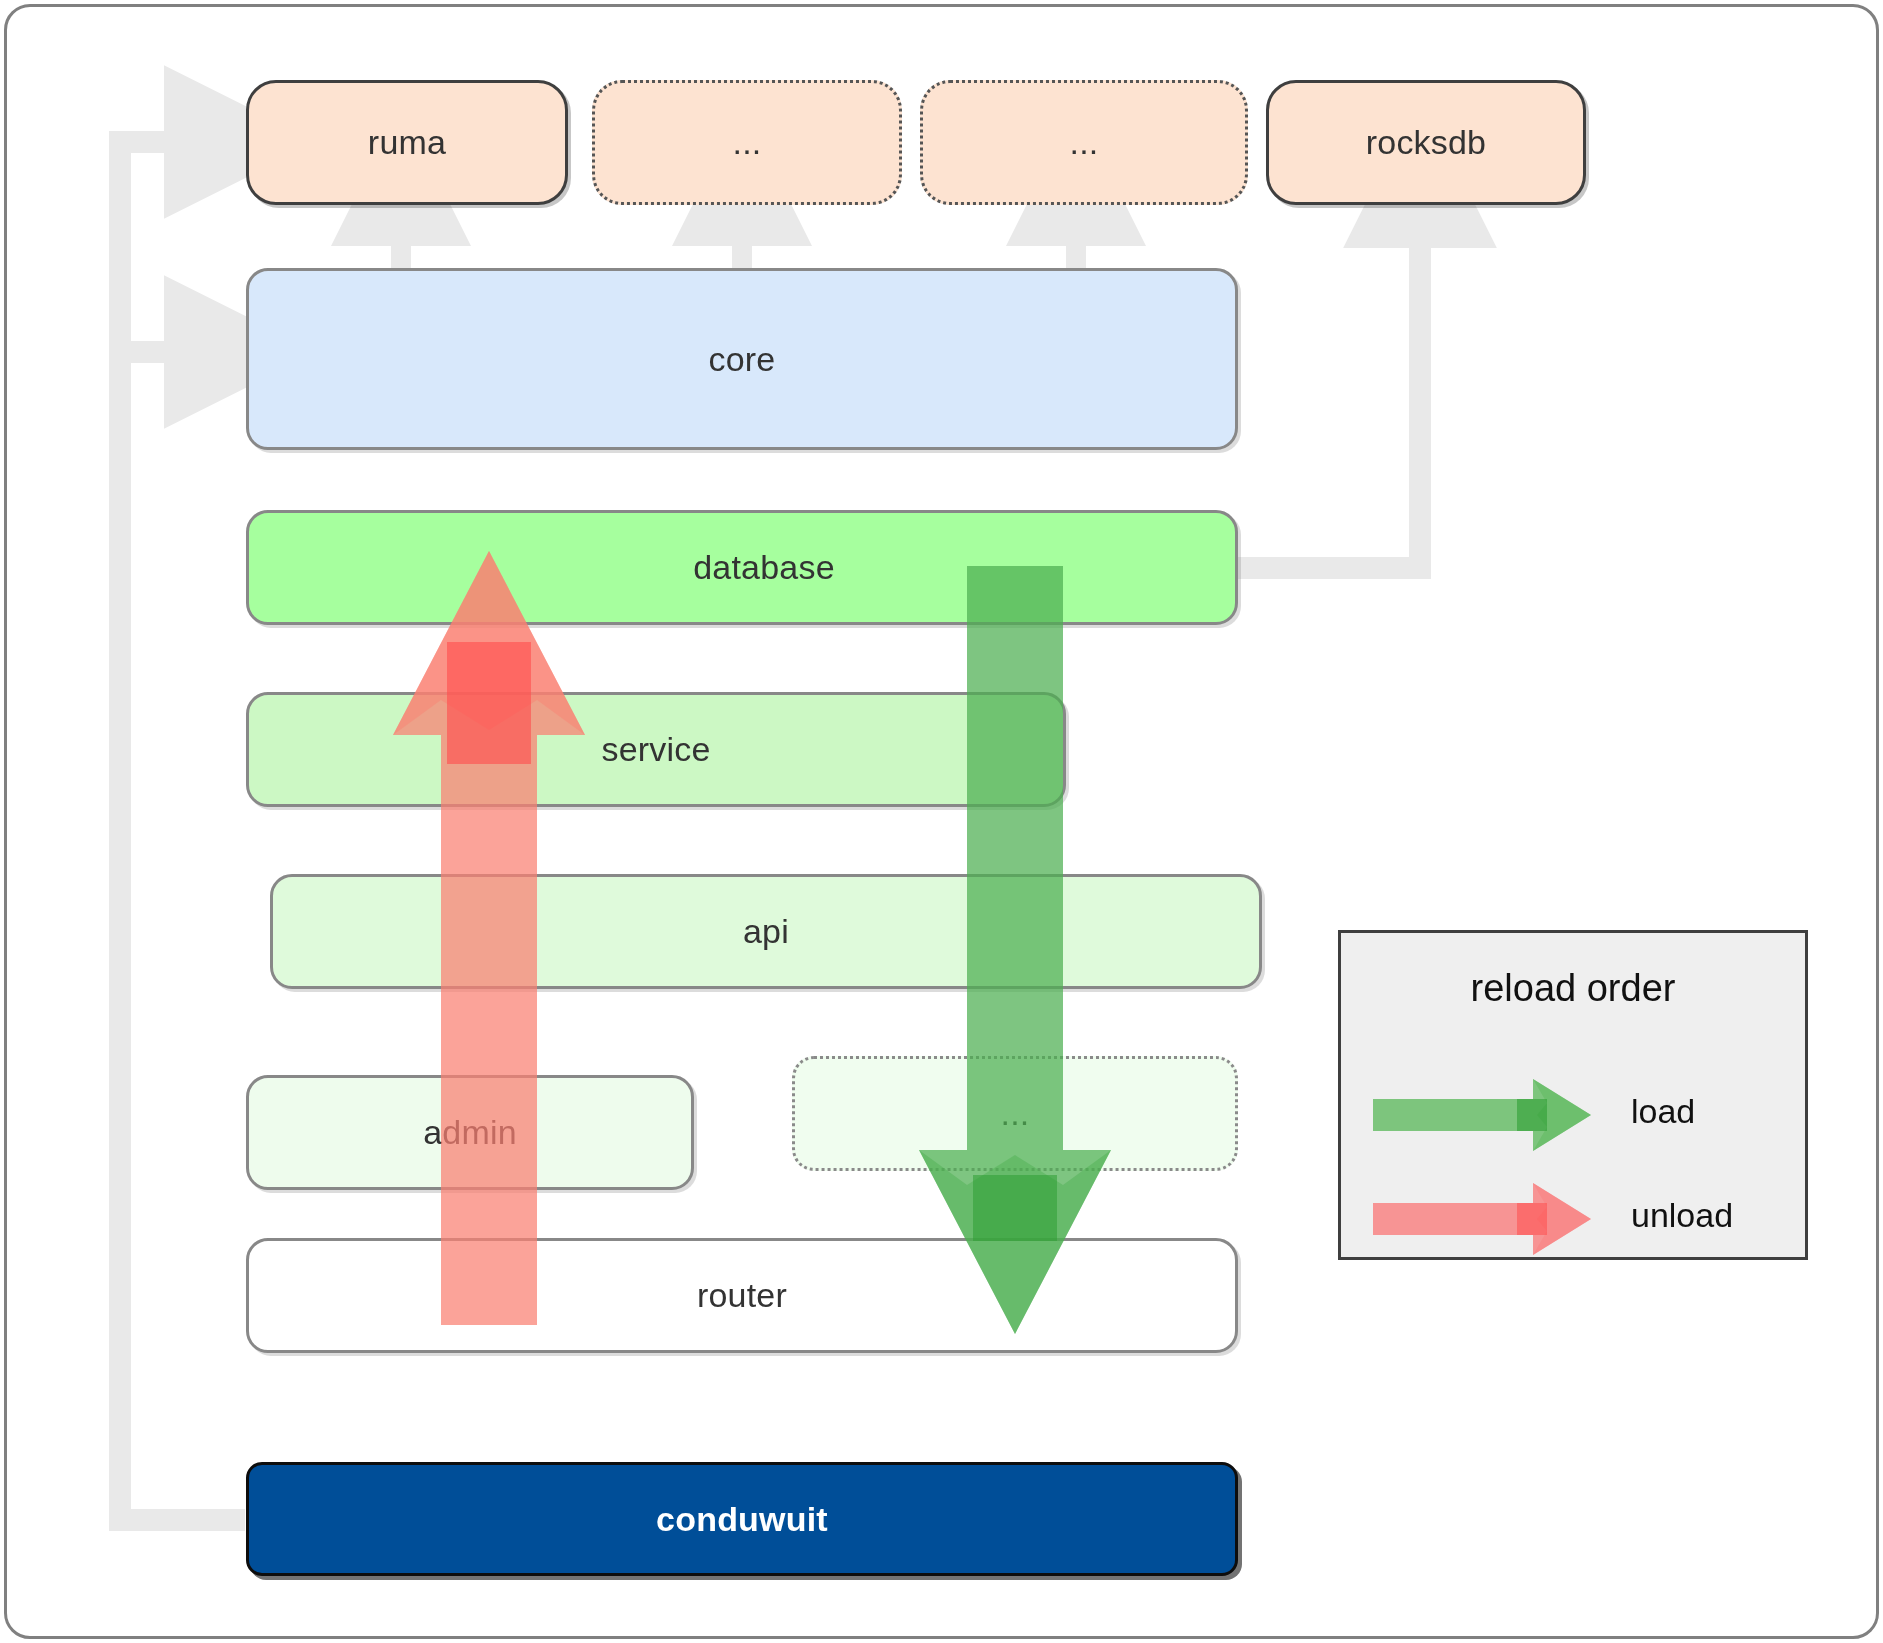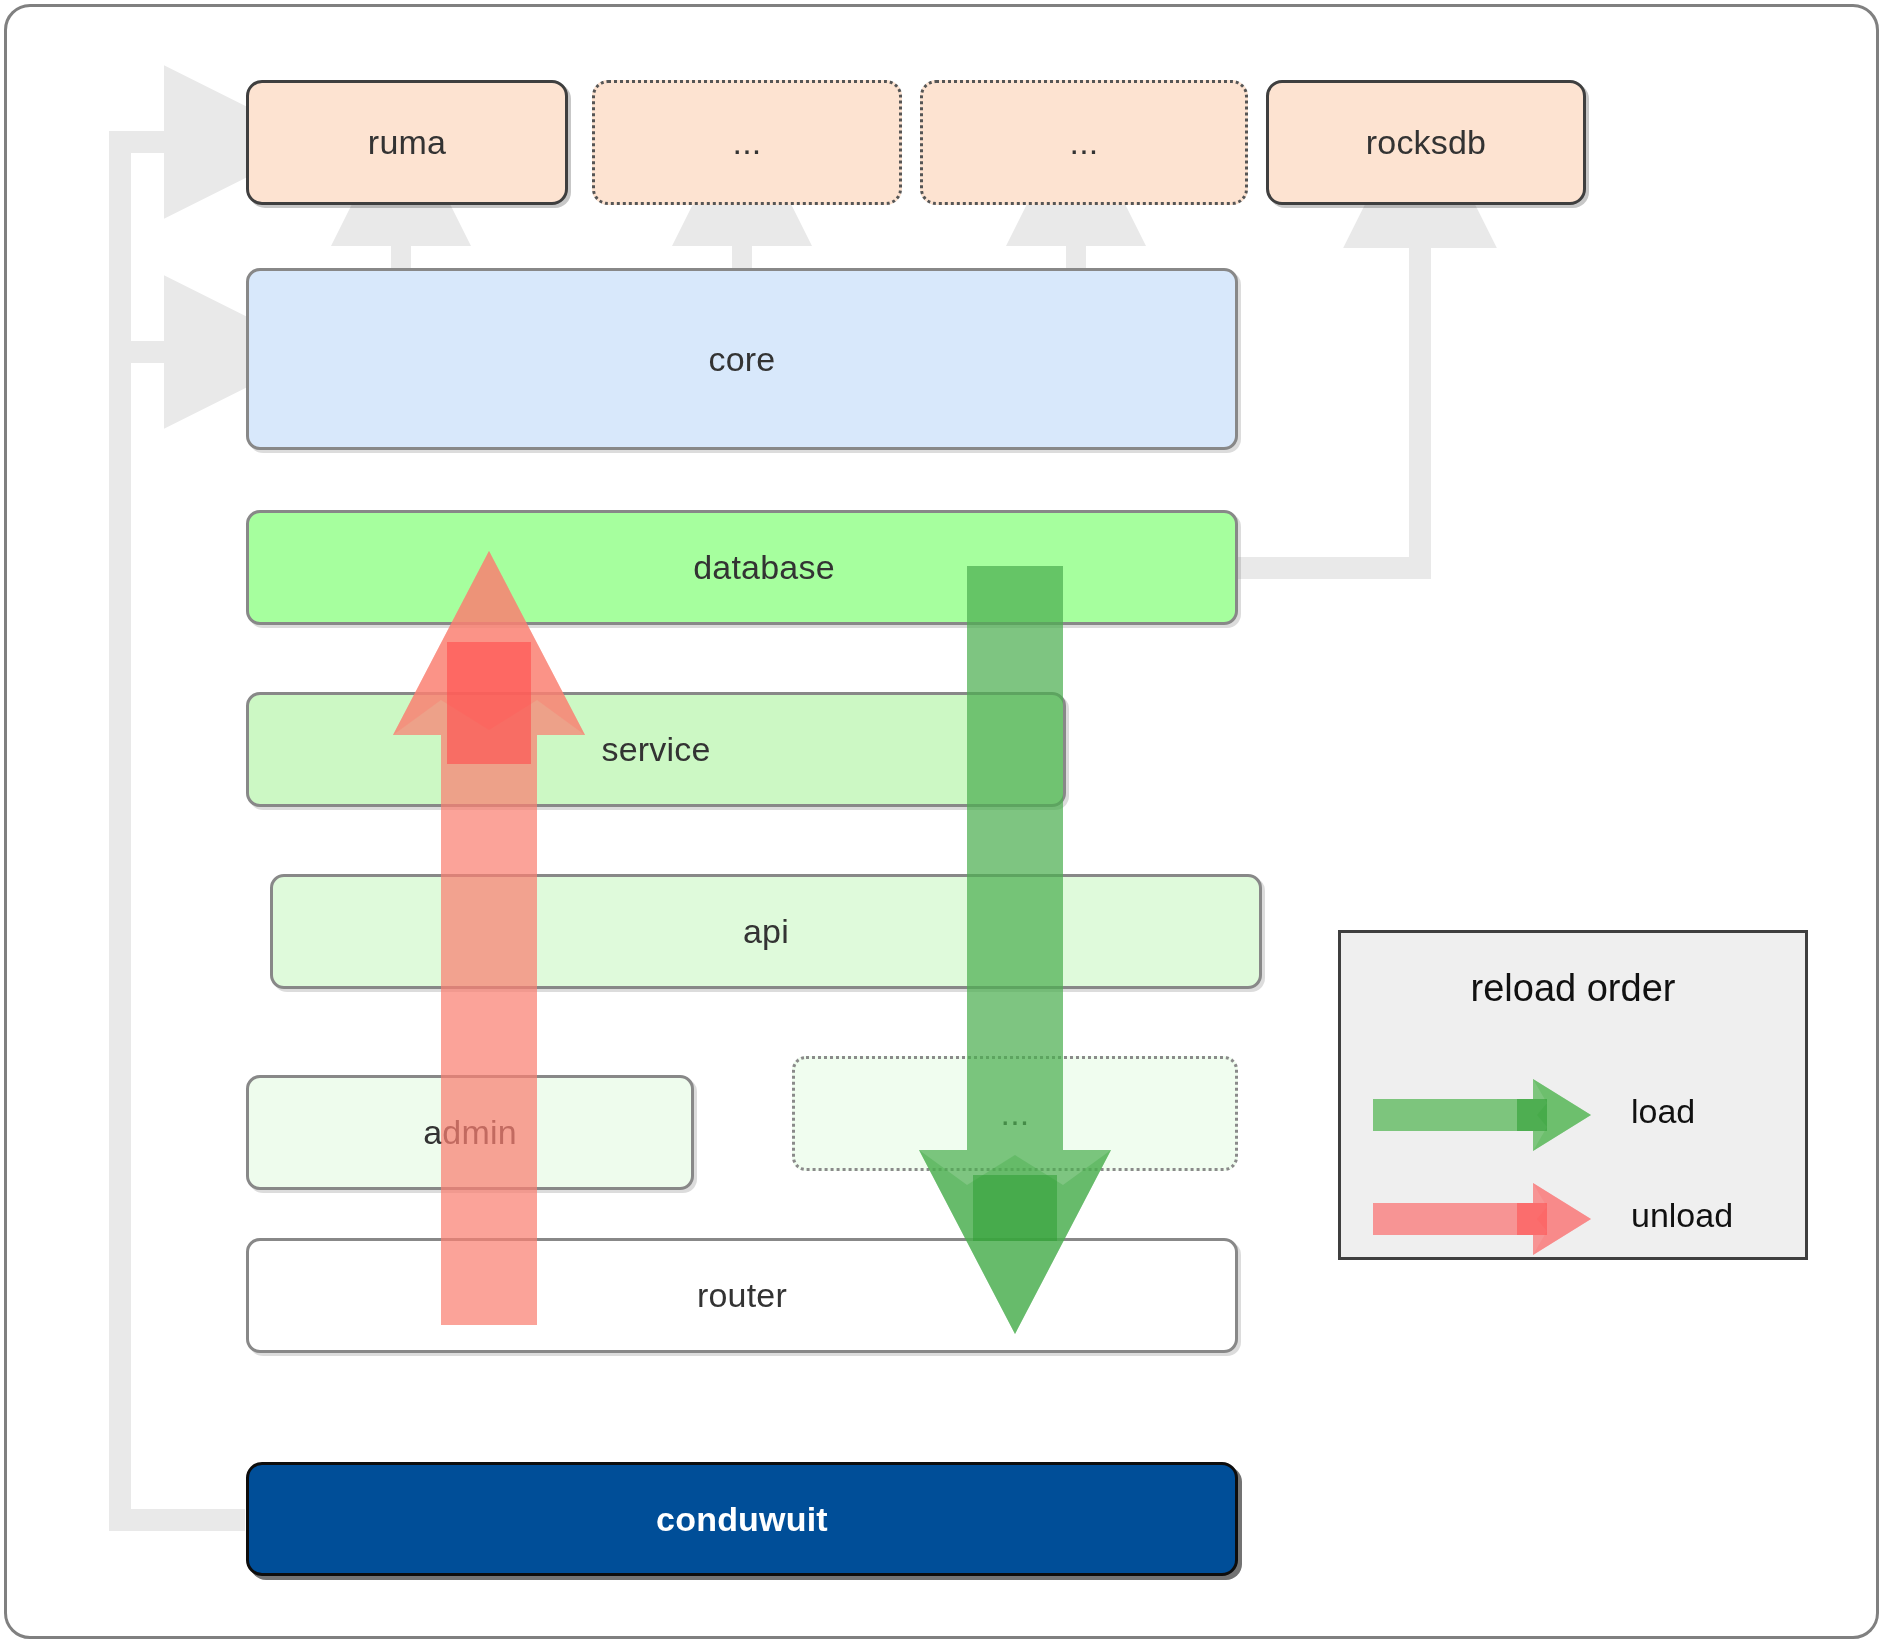"ruma" .dep { border-radius: 16px -> 30px }
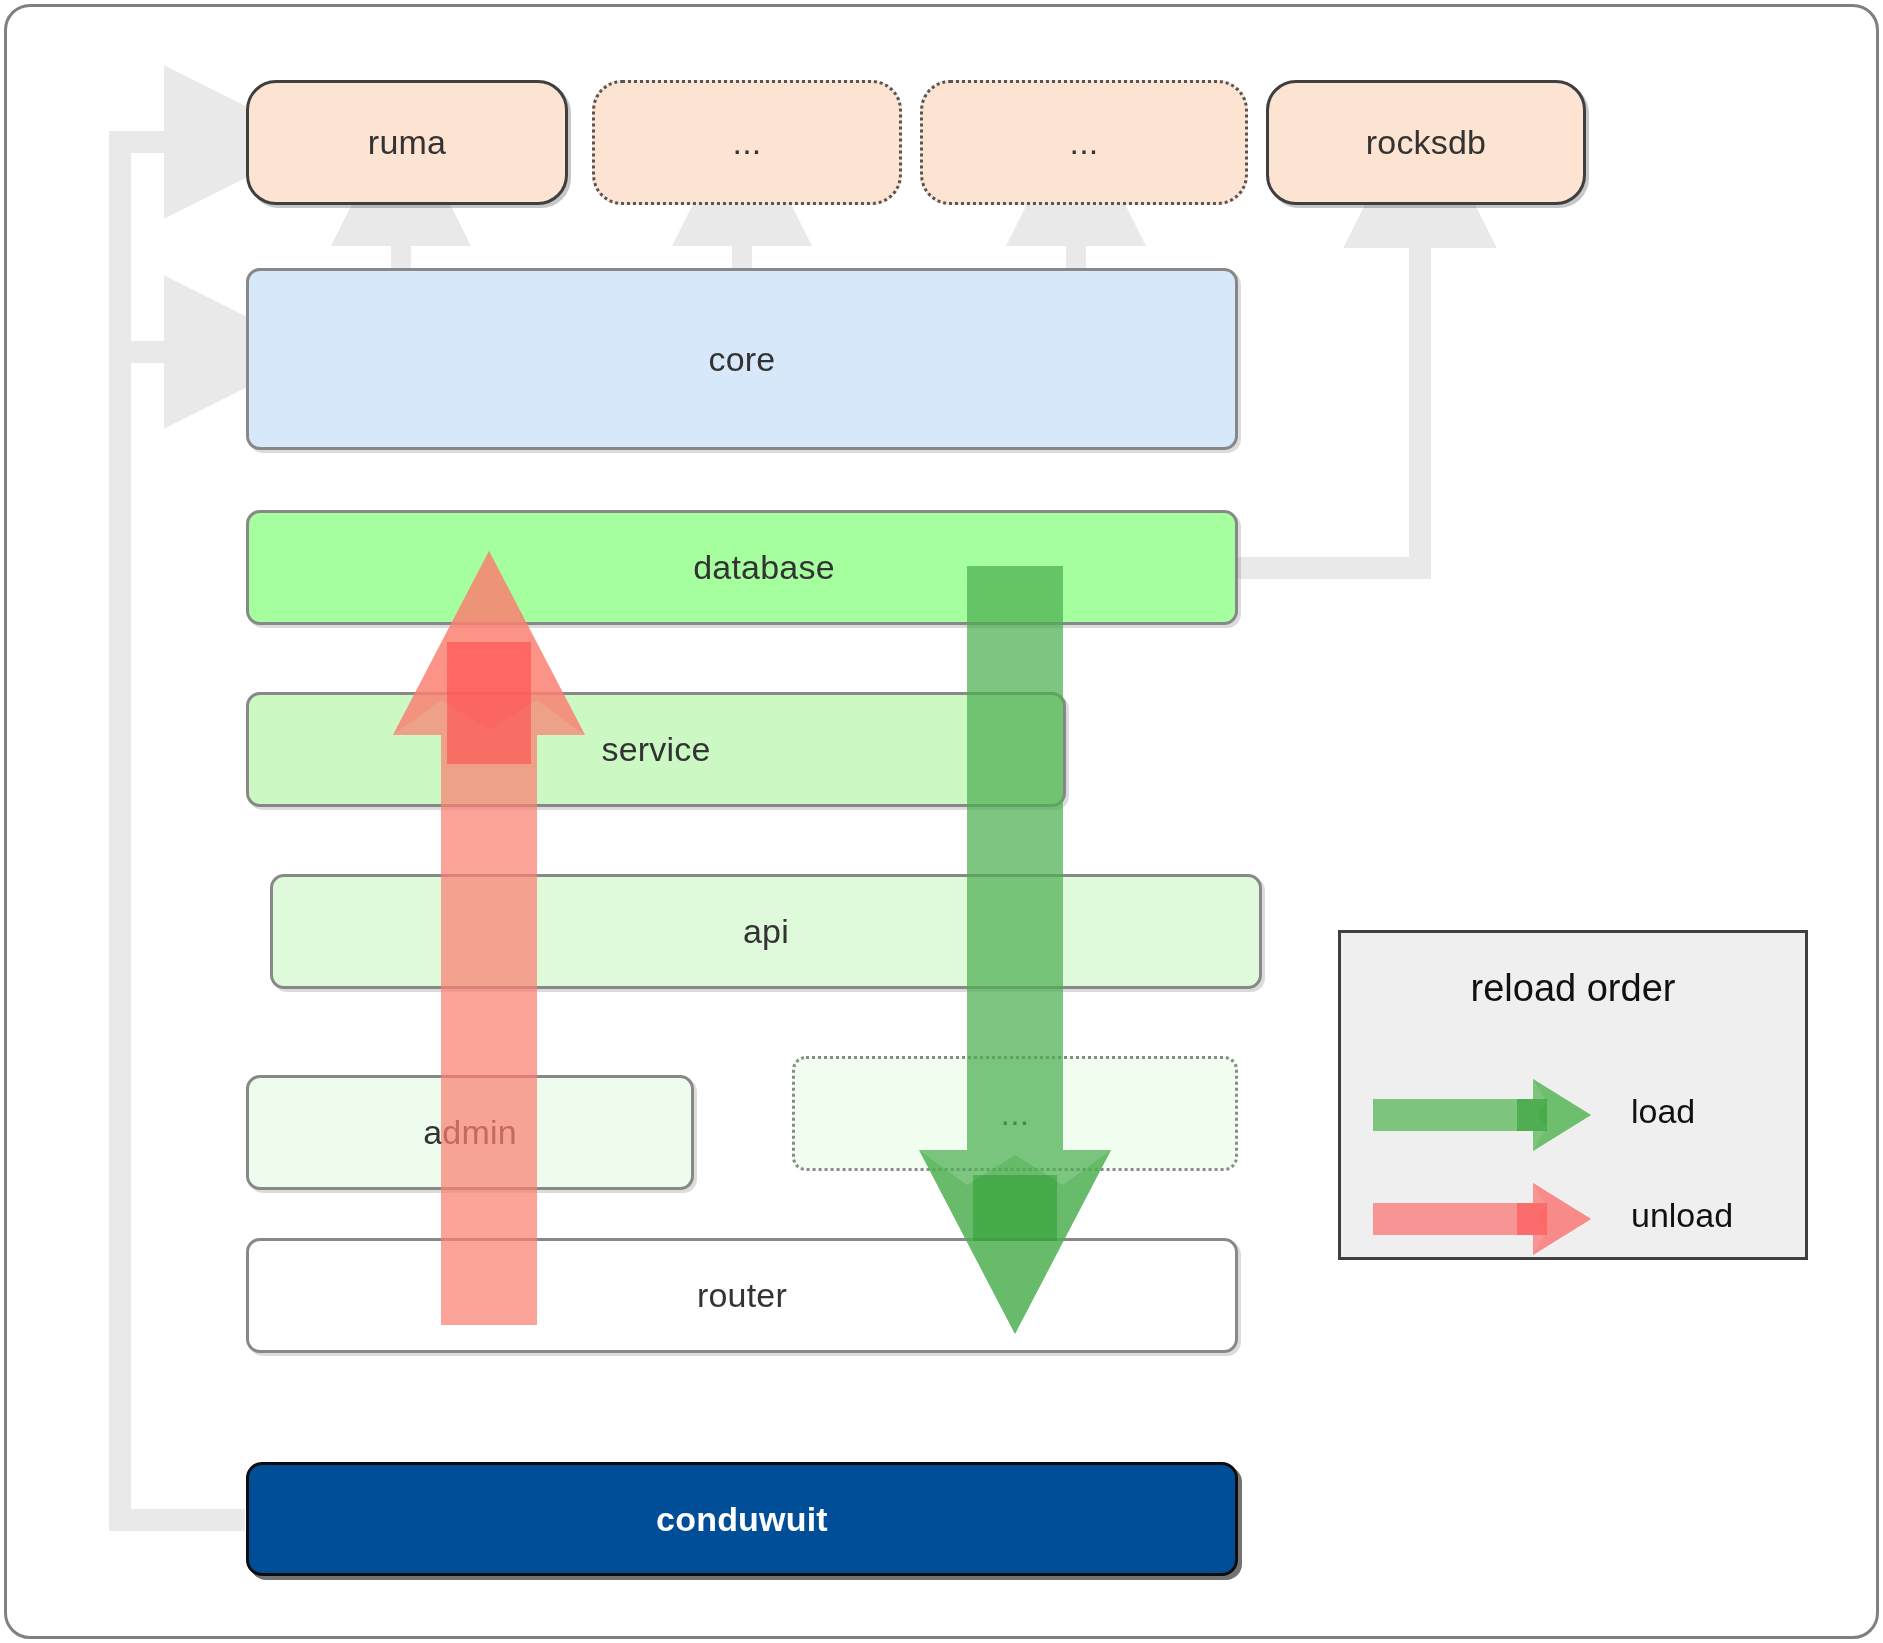"core" .node { border-radius: 14px -> 22px }
